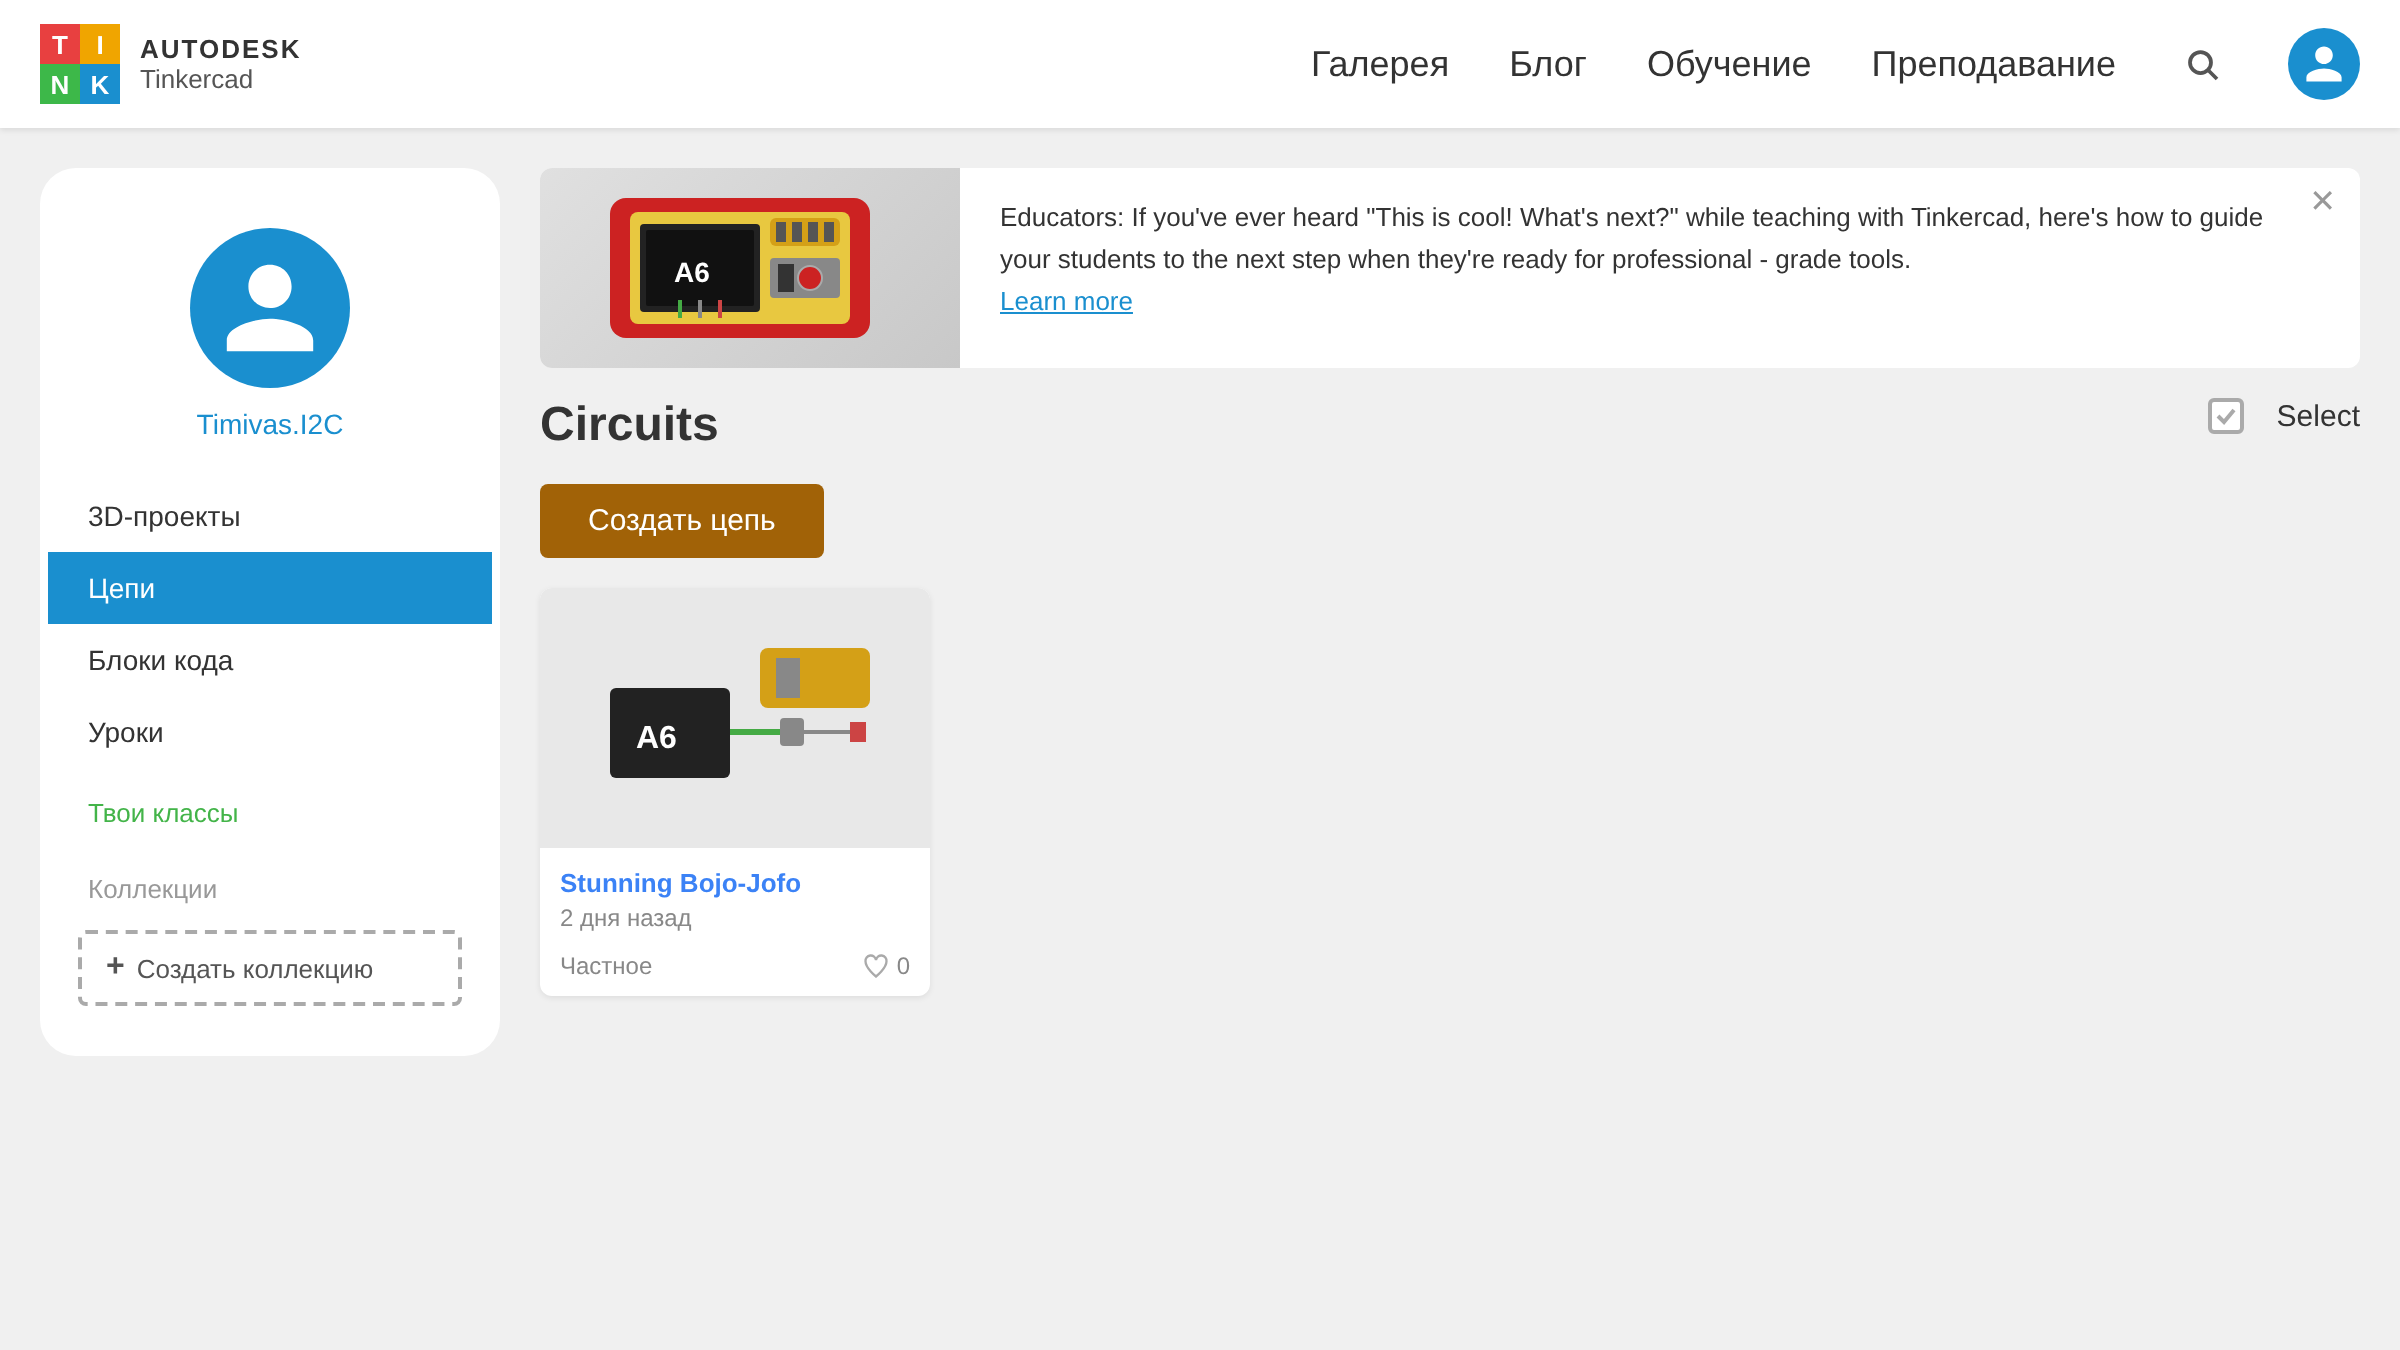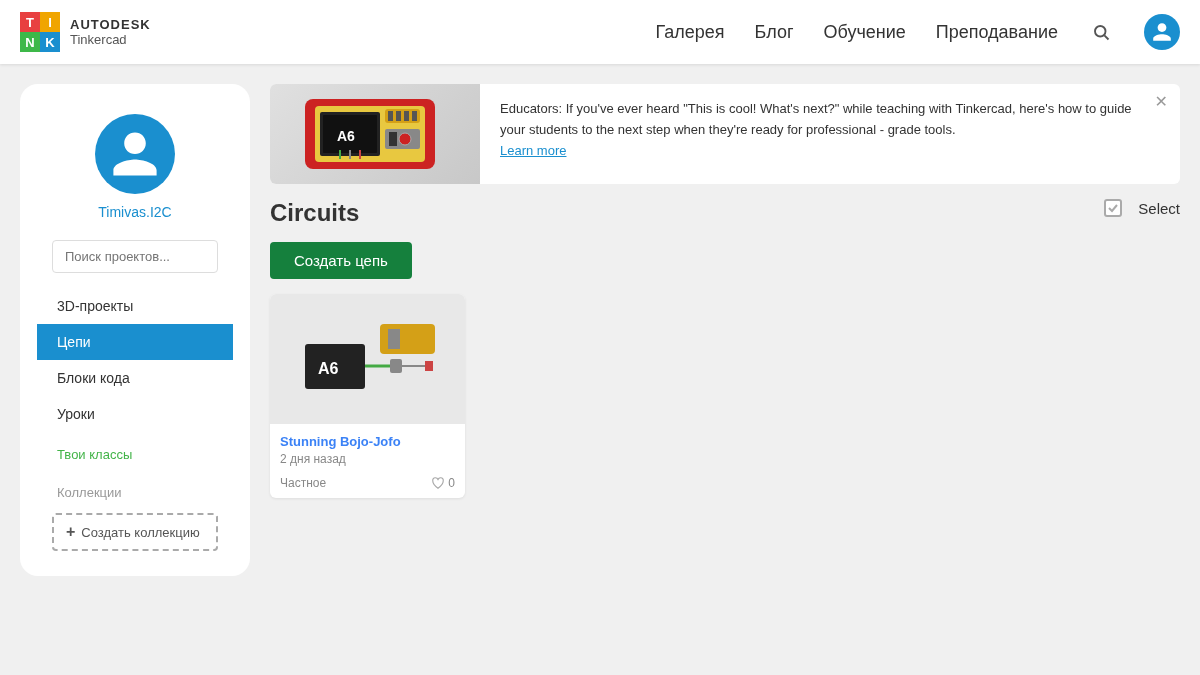"Timivas.I2C" .sidebar { padding: 20px 17px -> 20px 4px }
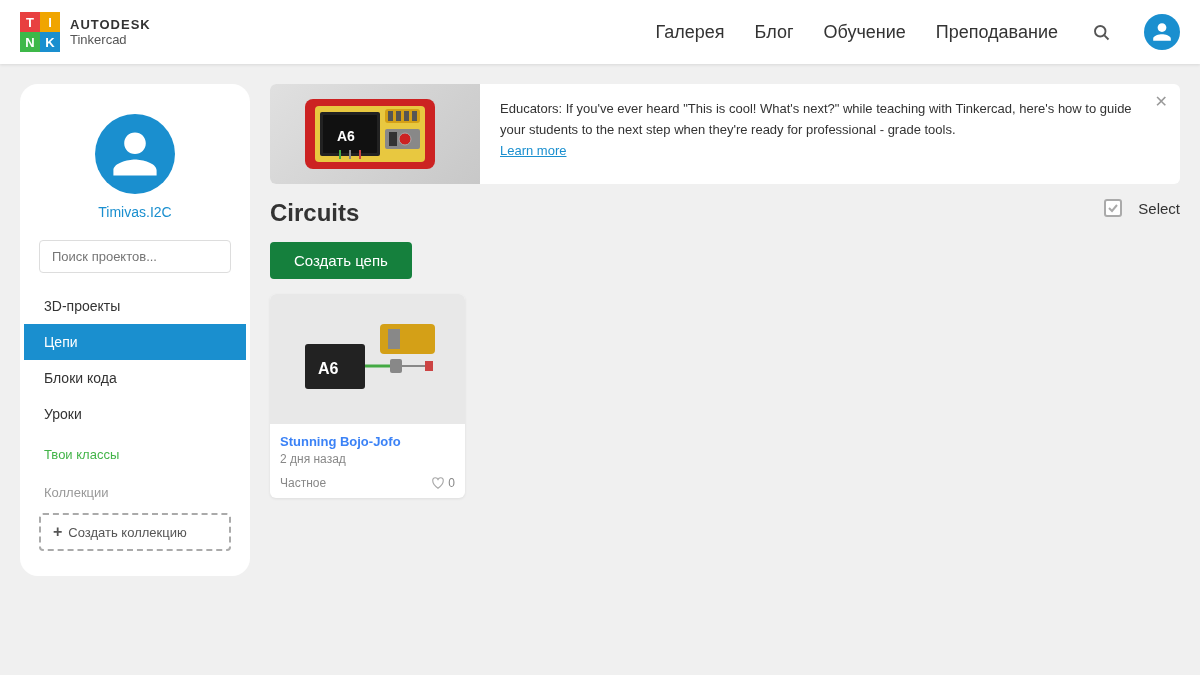"Поиск проектов..." input.search-box { html: <input> -> none }
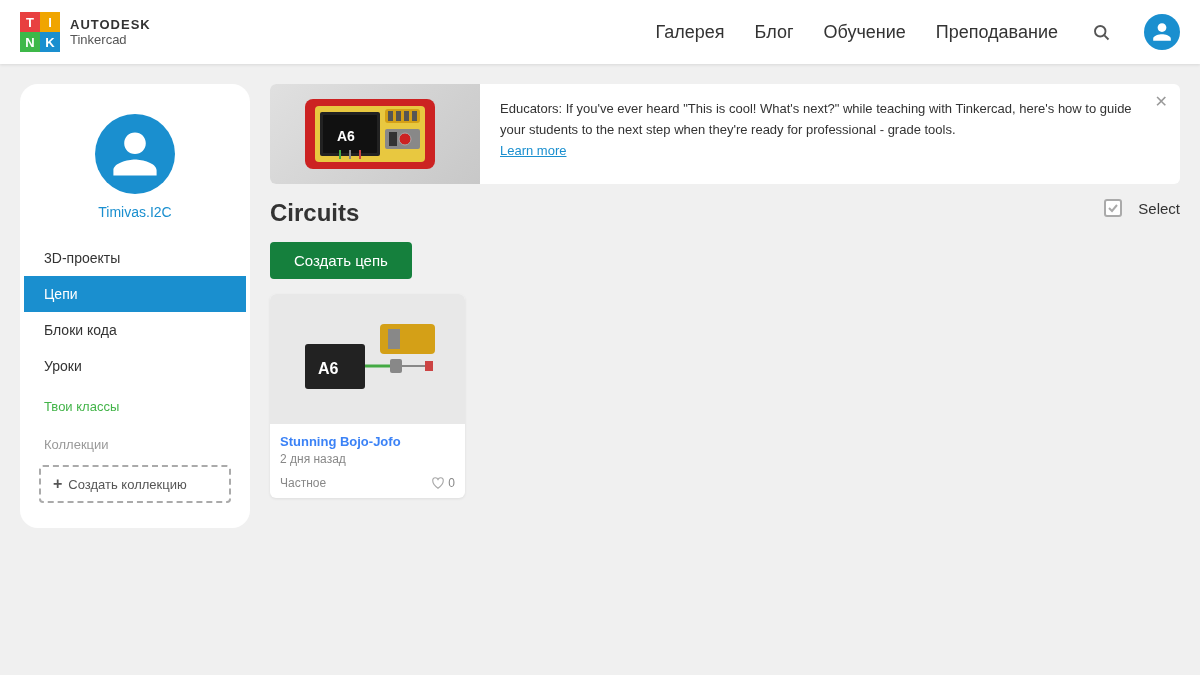"Создать цепь" .create-btn { background: #15803d -> #a16207 }
